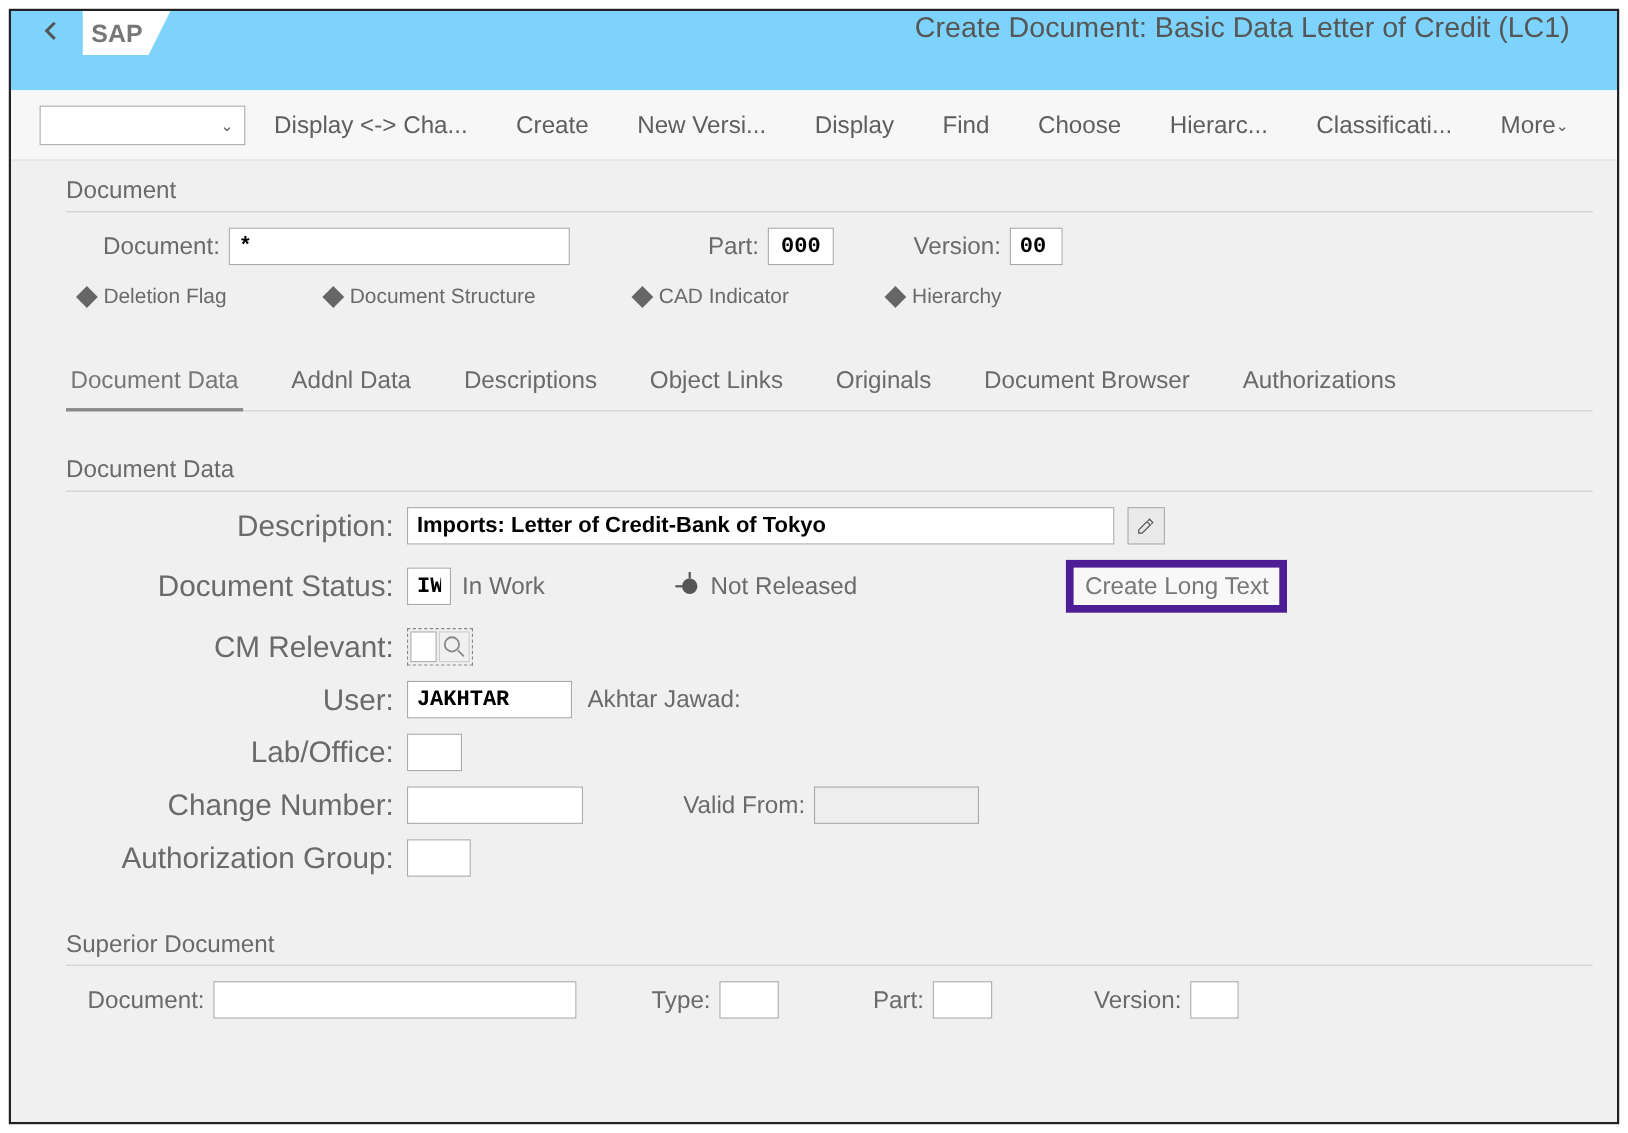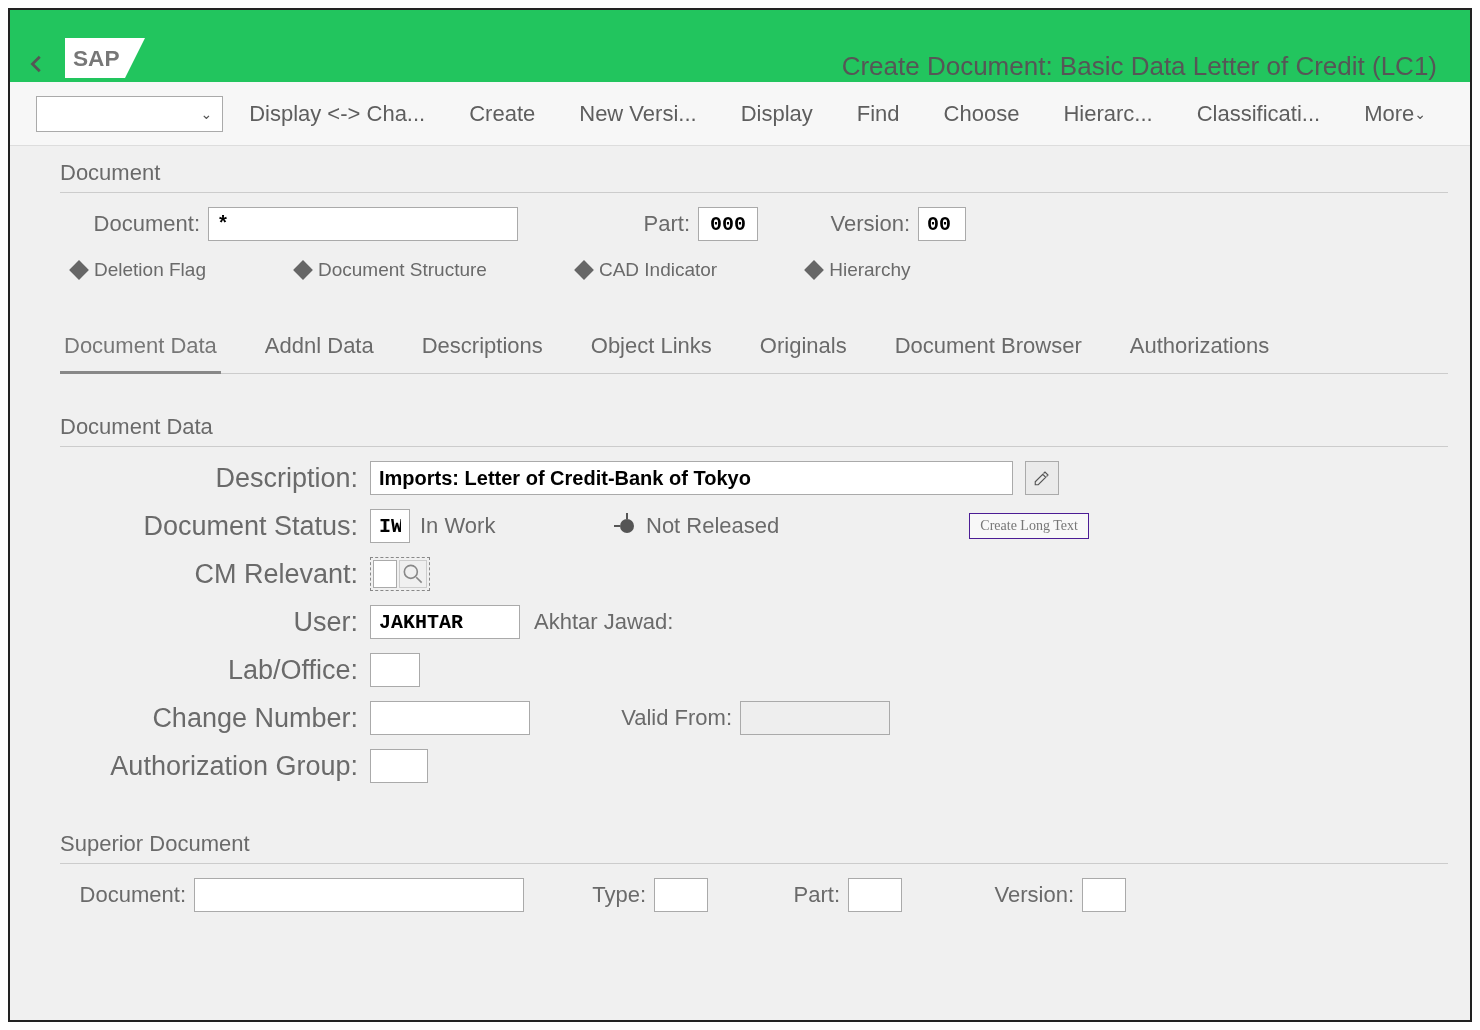"SAP" .titlebar { align-items: flex-end -> flex-start; background: #22c55e -> #7dd3fc; padding: 0 9px -> 0 19px }
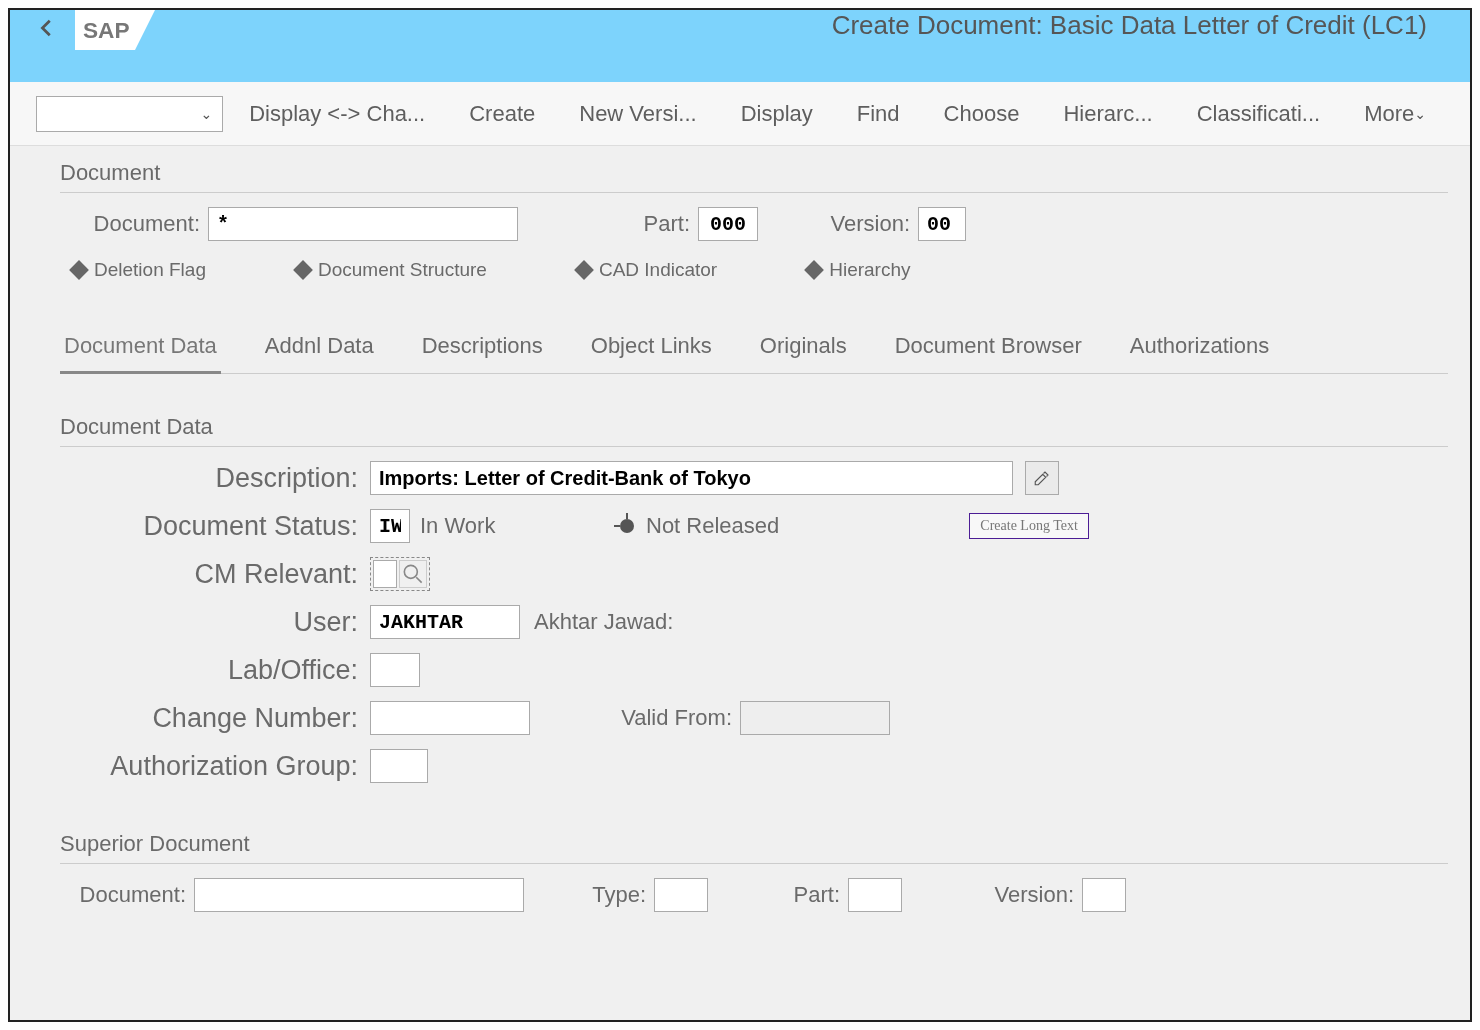"Create Long Text" .long-text-btn { border: 1px solid #4c1d95 -> 7px solid #4c1d95; font-family: Liberation Serif, serif -> none; font-size: 14px -> 22px }
